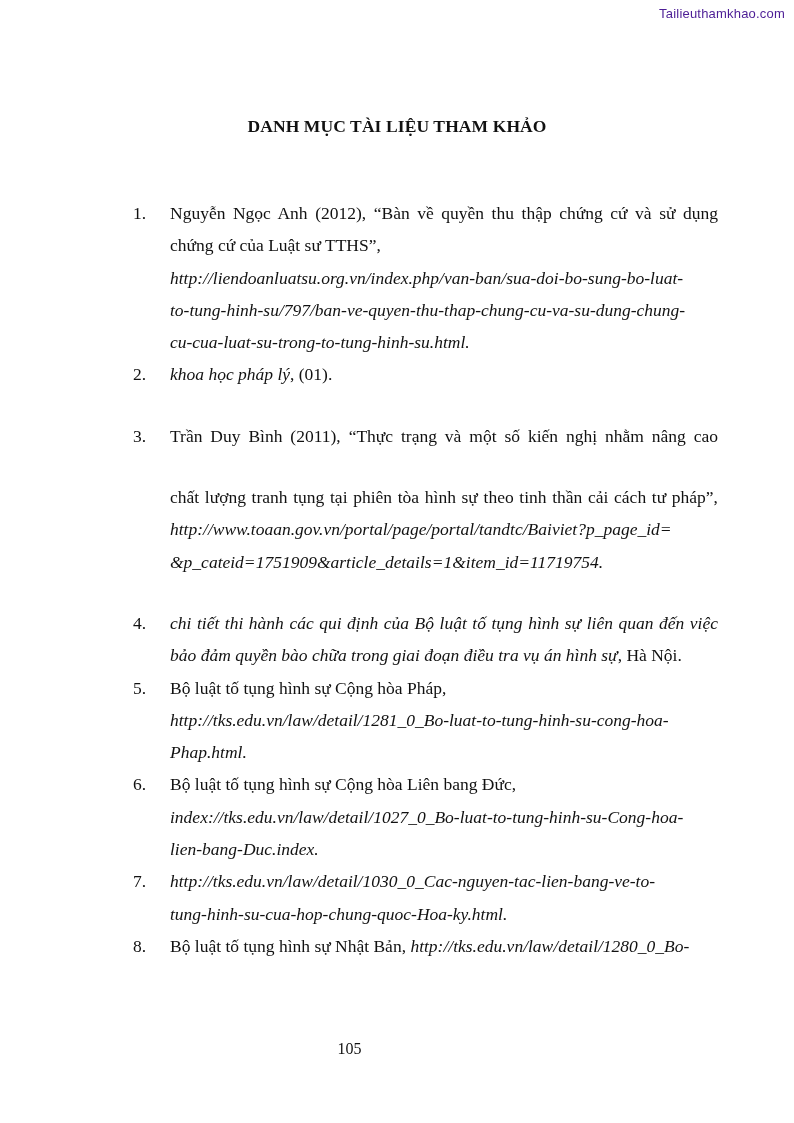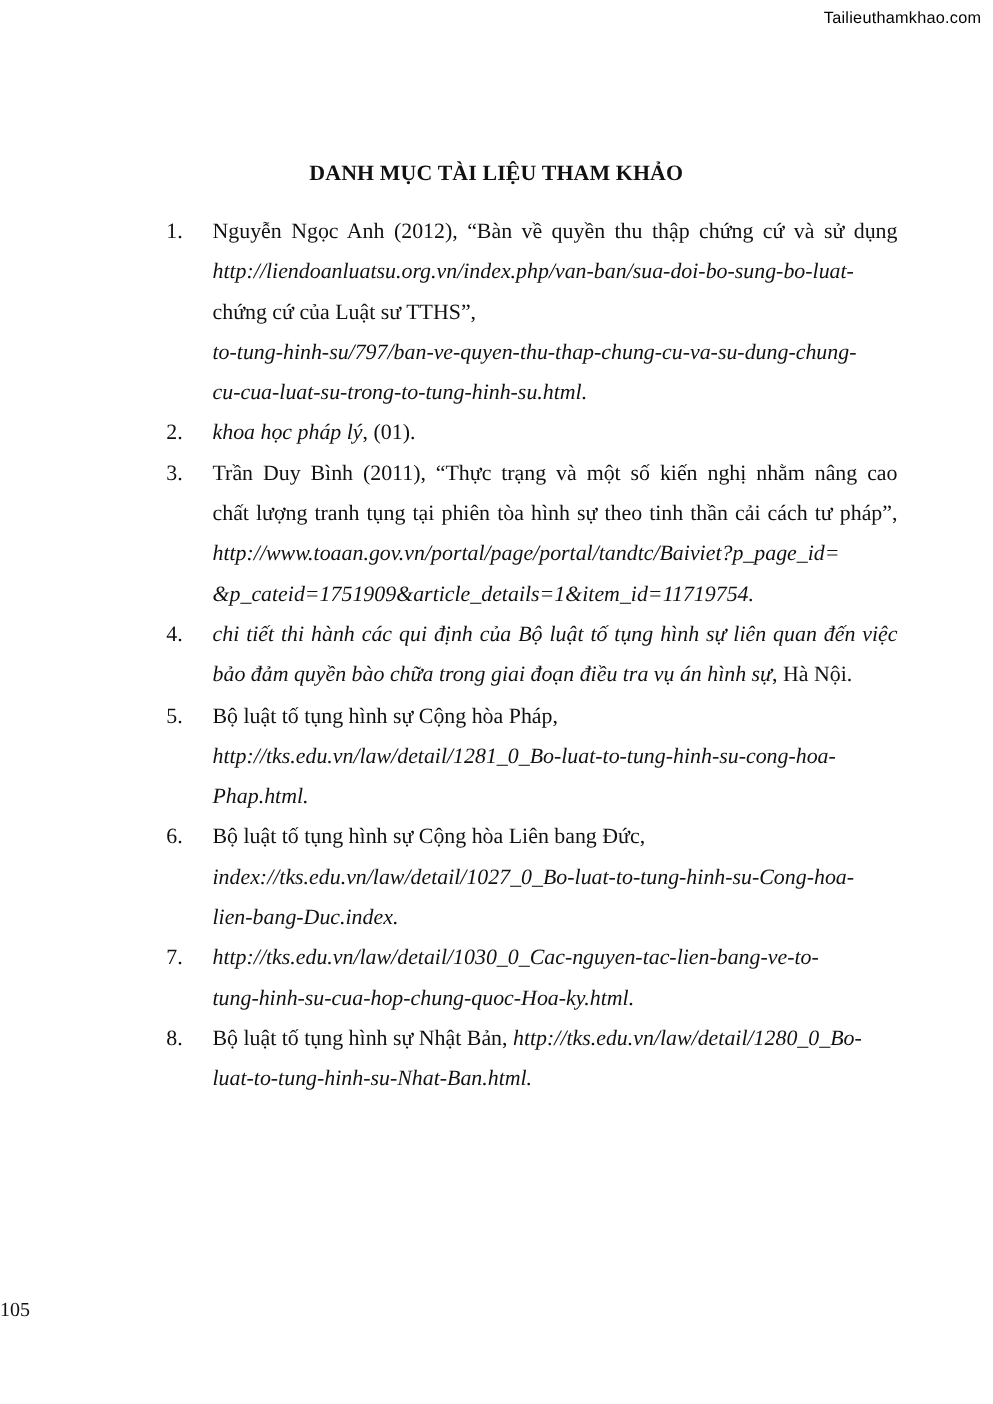"Tailieuthamkhao.com" .watermark { color: #000000 -> #4c1d95 }
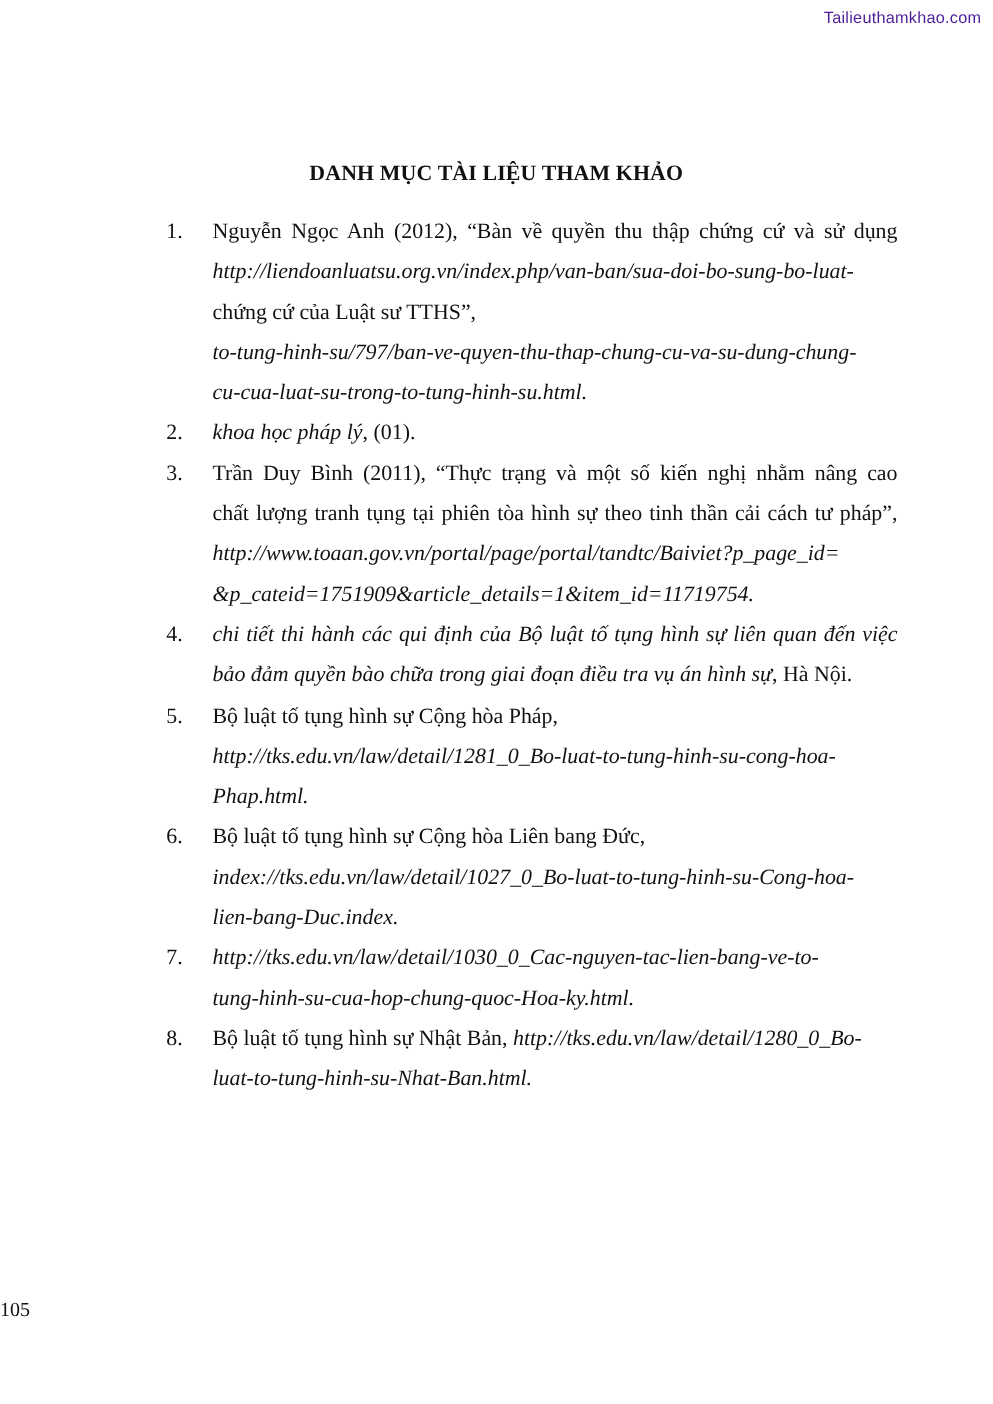"DANH MỤC TÀI LIỆU THAM" .title { top: 128px -> 116px }
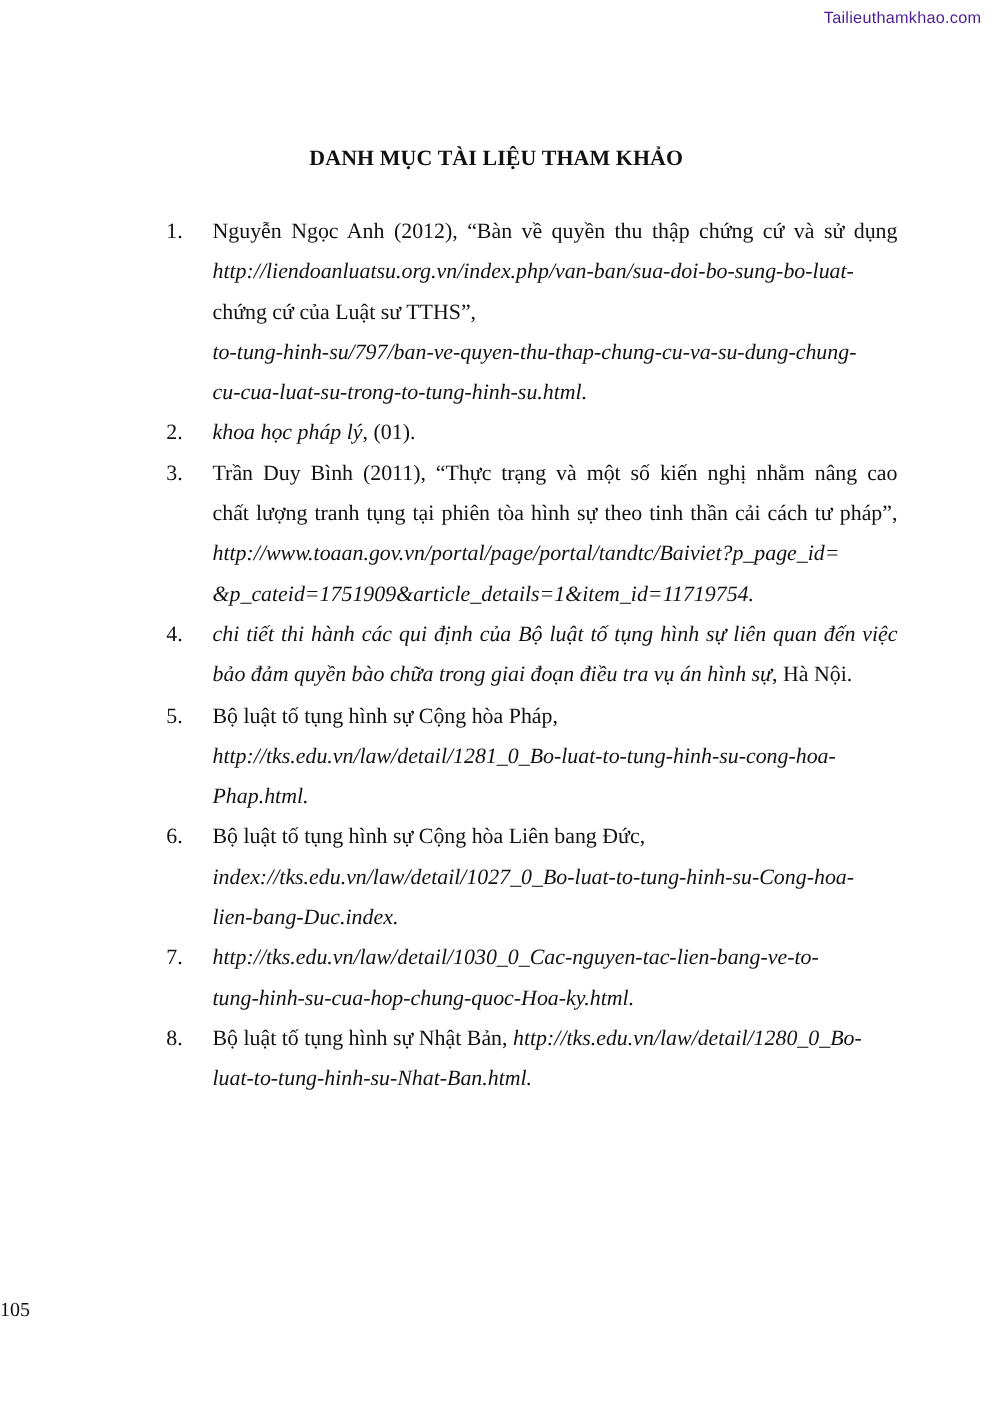"Nguyễn Ngọc Anh (2012), “Bàn" .ref .line.j { margin-top: none -> 29px }
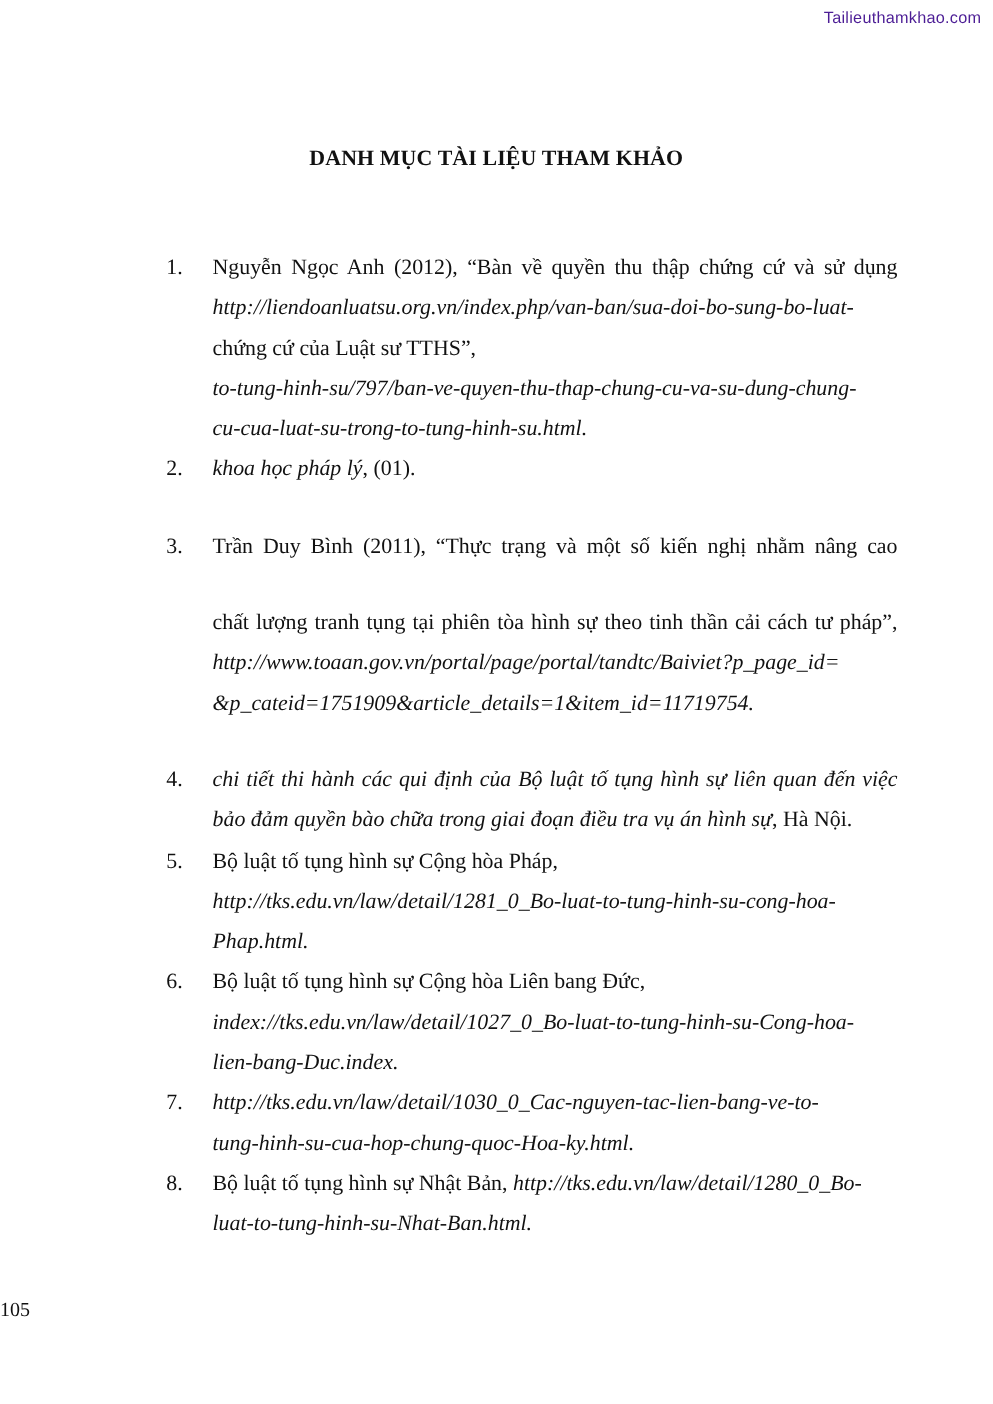"http://liendoanluatsu.org.vn/index.php/v" span.line { order: before "chứng cứ của Luật sư" -> after "chứng cứ của Luật sư" }
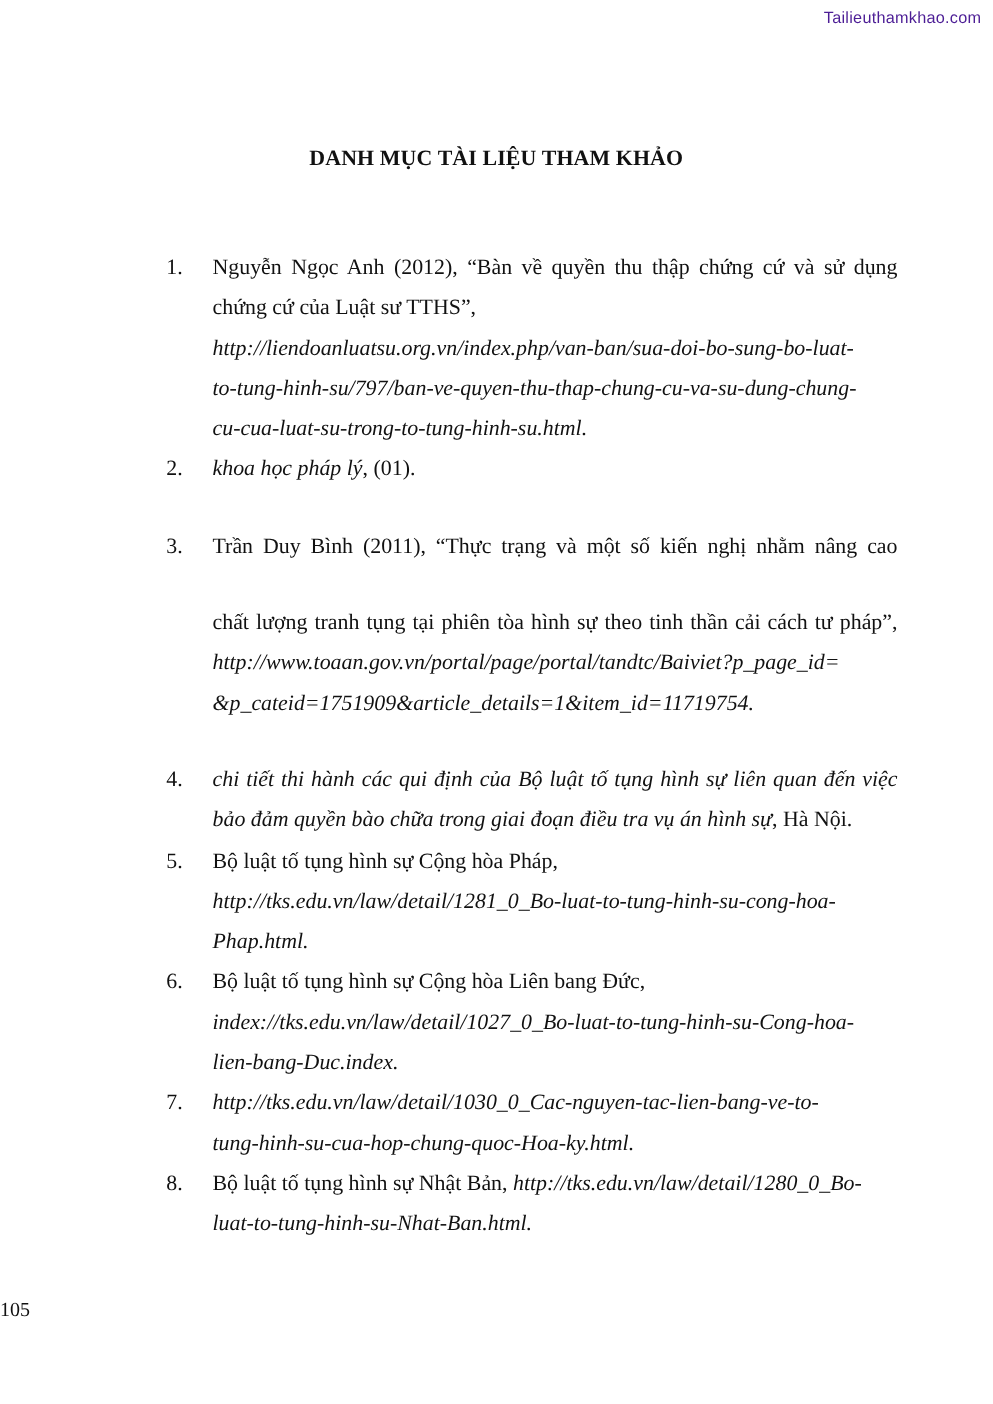"luat-to-tung-hinh-su-Nhat-Ban.html." span.line { html: <span><span>luat-to-tung-hinh-su-Nhat-Ban.html.</span></span> -> none }
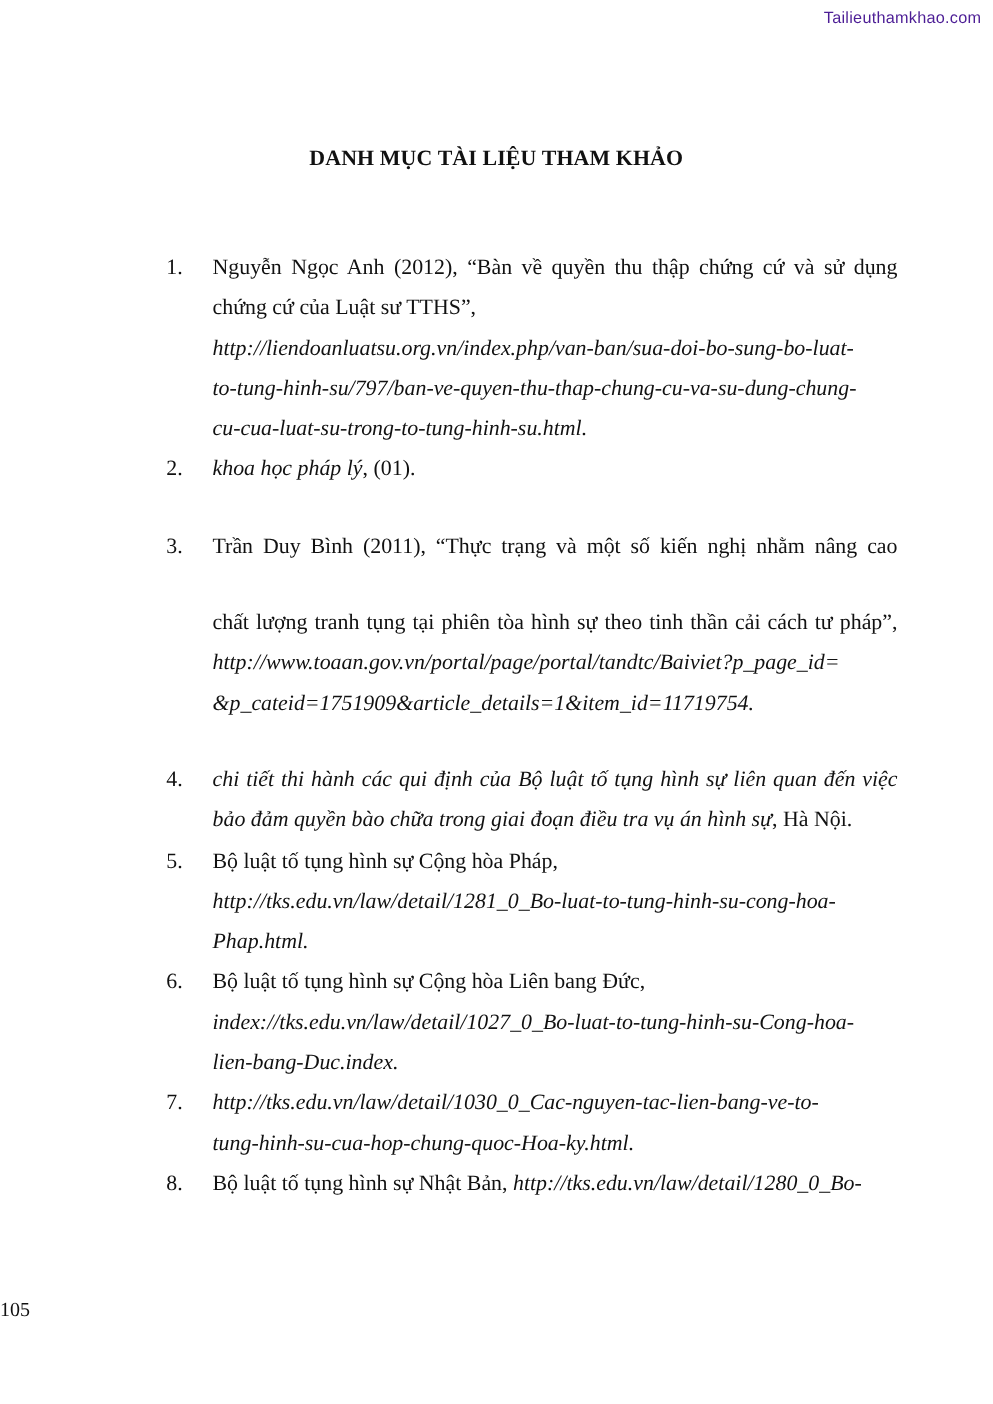"105" .page-num { text-align: none -> center }
